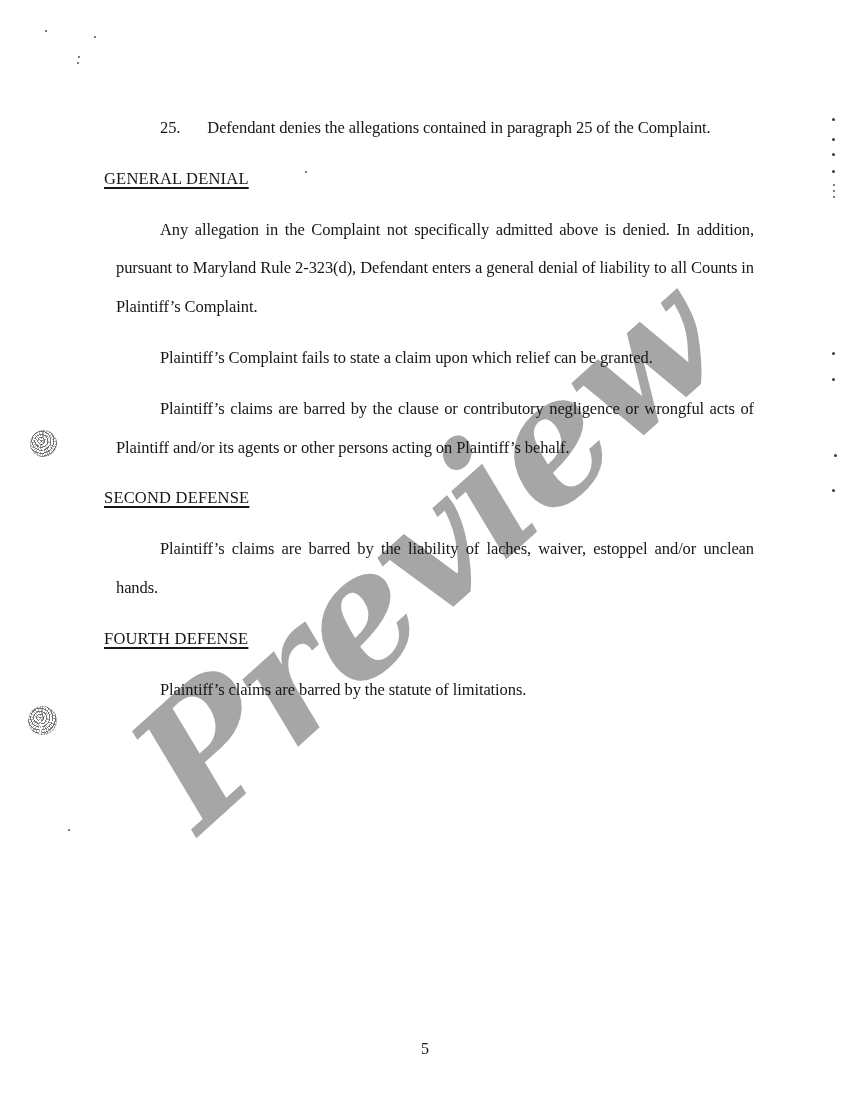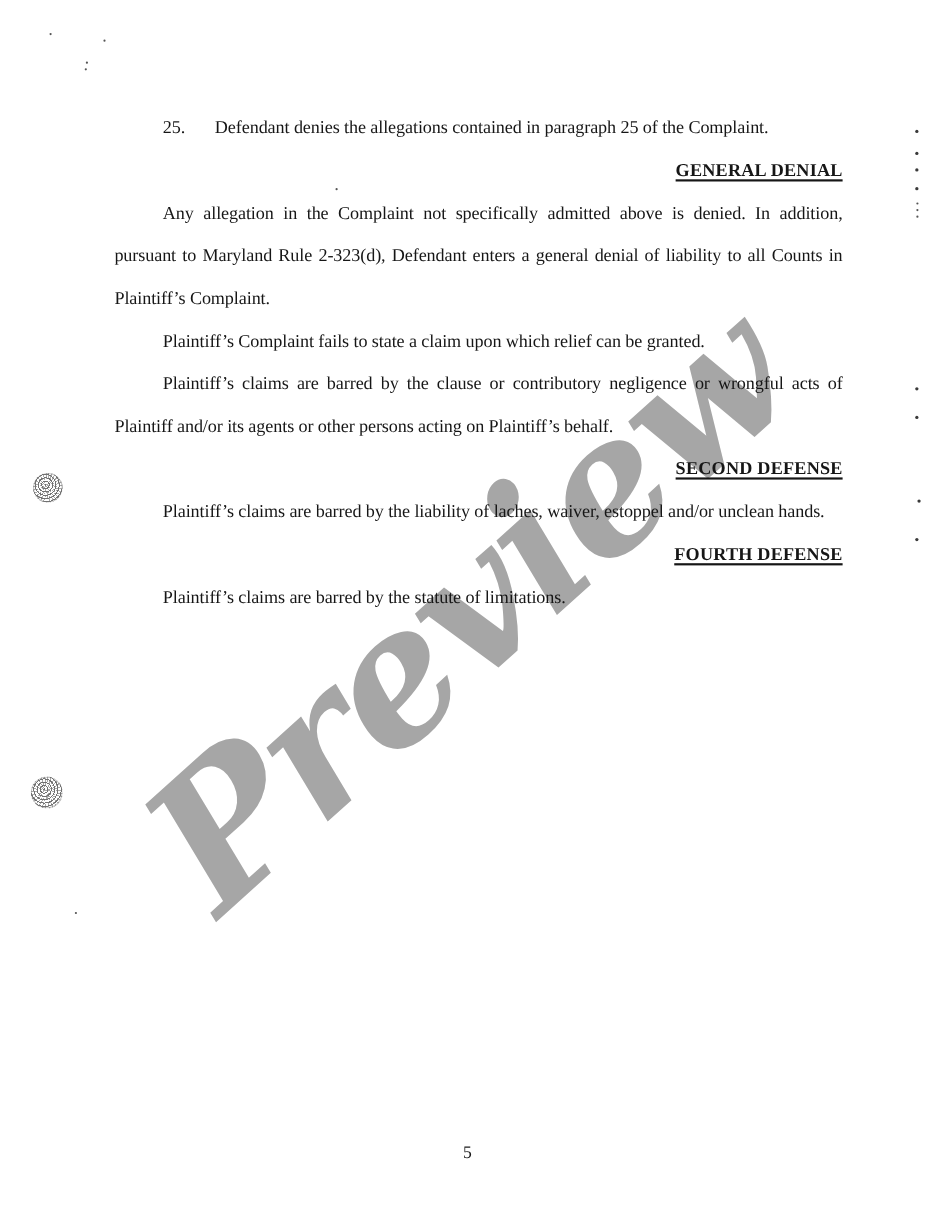"25. Defendant denies the allegations" .para { margin: 0 -> 12px }
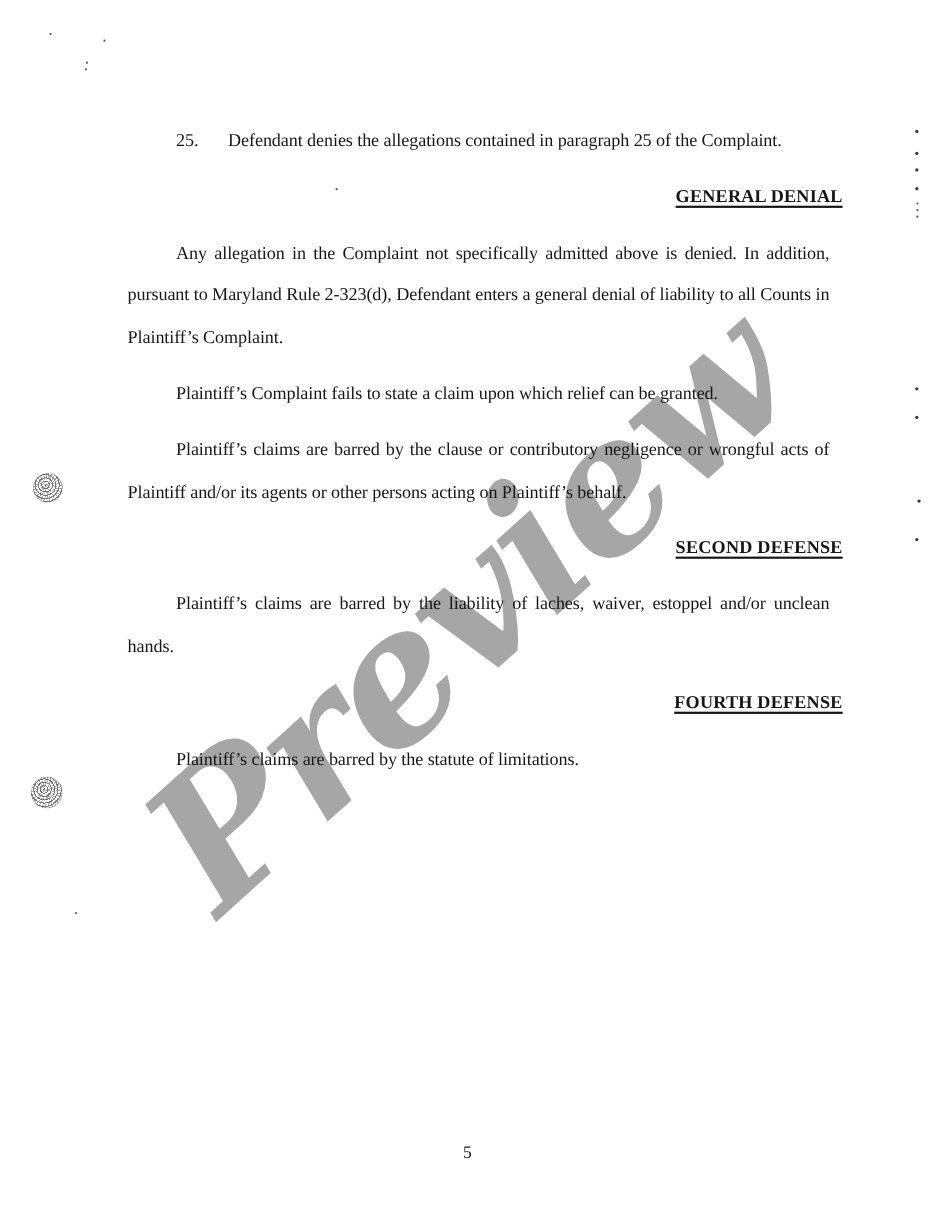"GENERAL DENIAL" .heading { font-weight: bold -> normal; text-align: right -> left }
